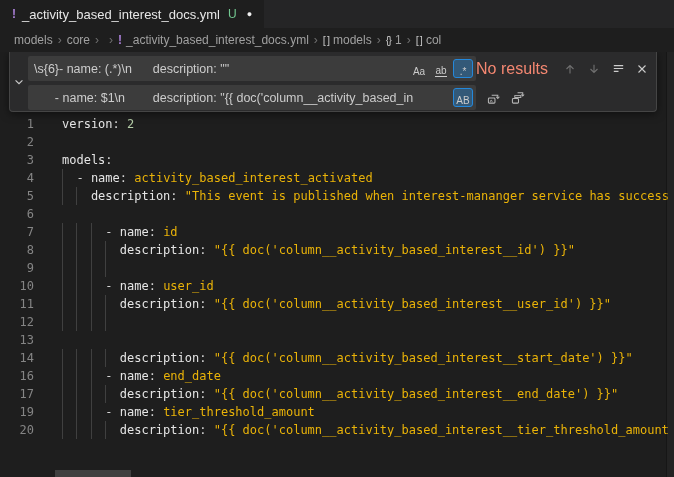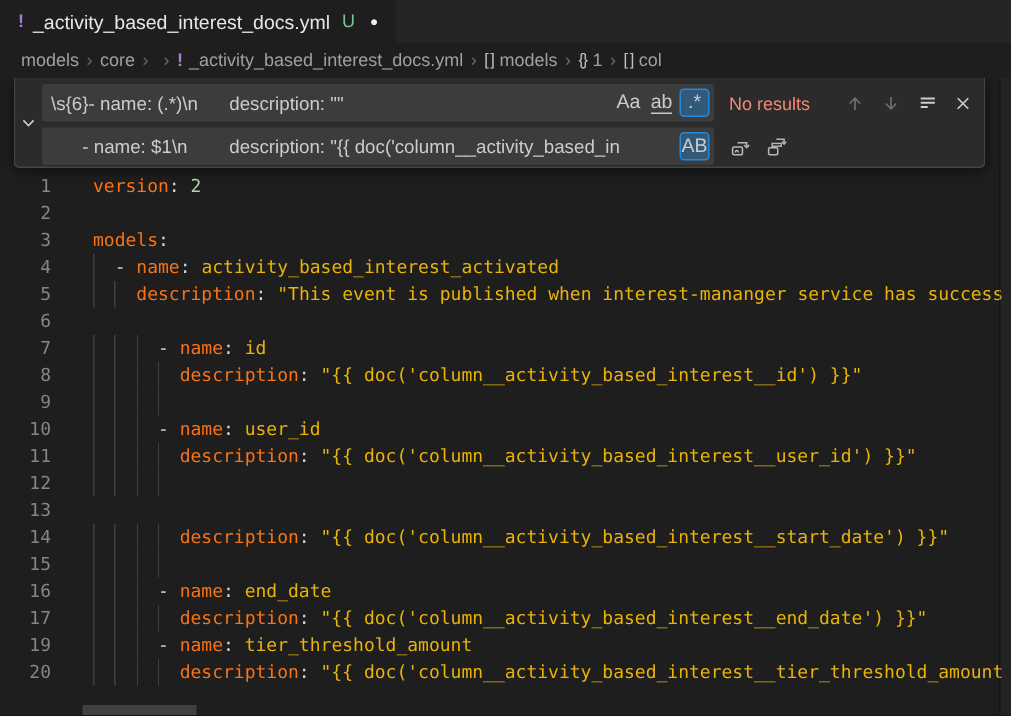"Aa" .opt { align-items: flex-start -> flex-end; font-size: 13px -> 10px }
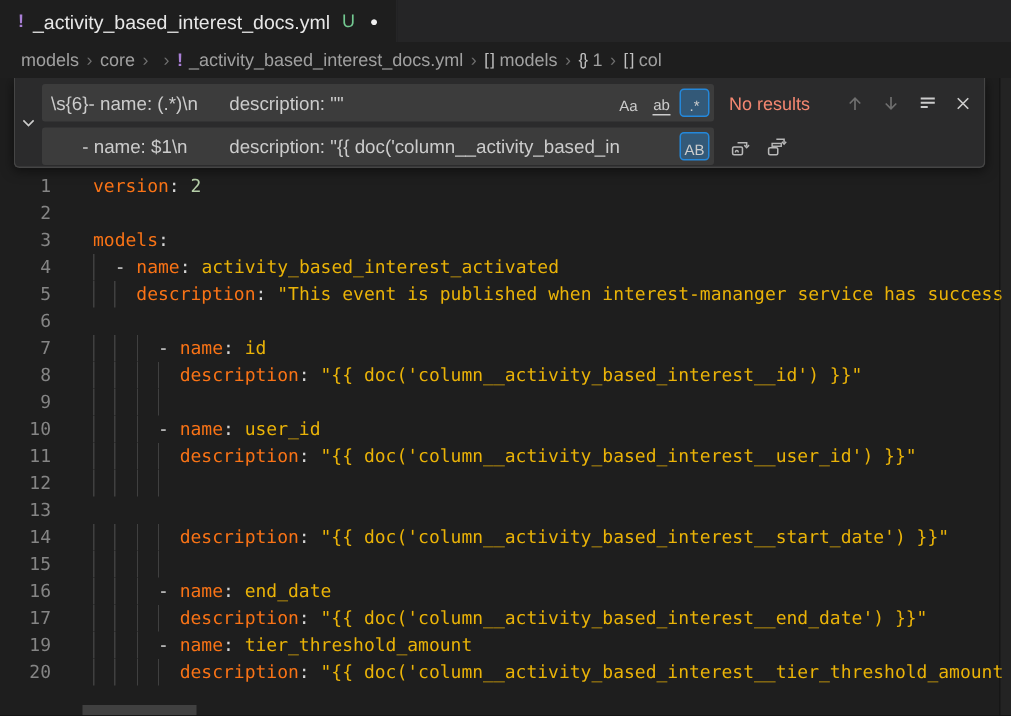"No results" .results { font-size: 12px -> 16px; margin-left: 10px -> none }
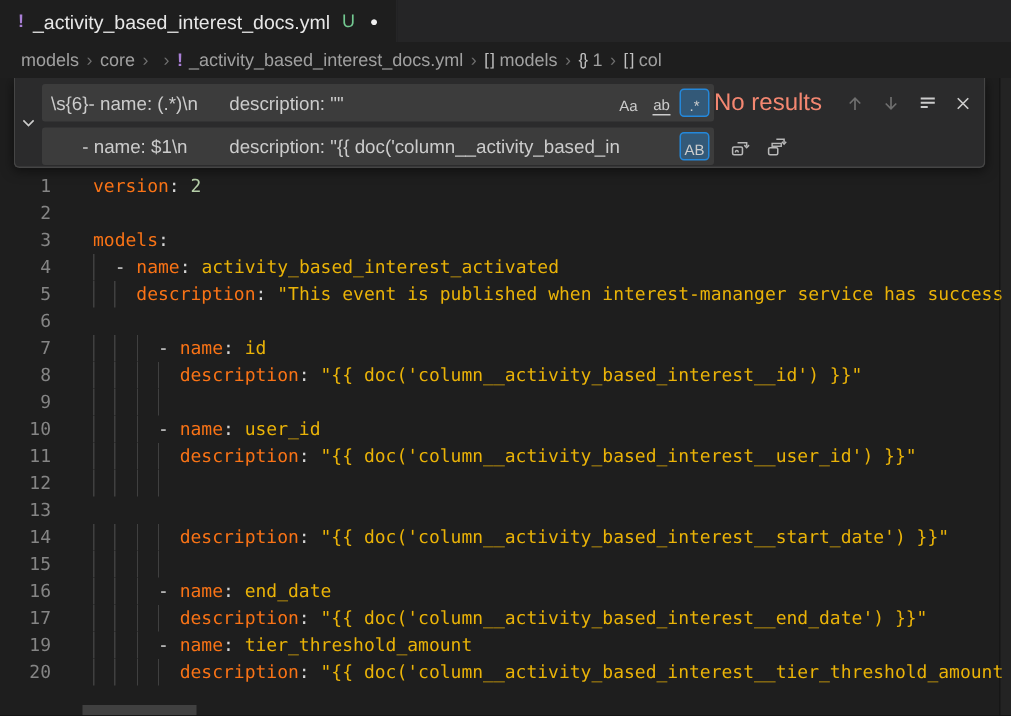"version" .t-k { color: #f97316 -> #e5e5e5 }
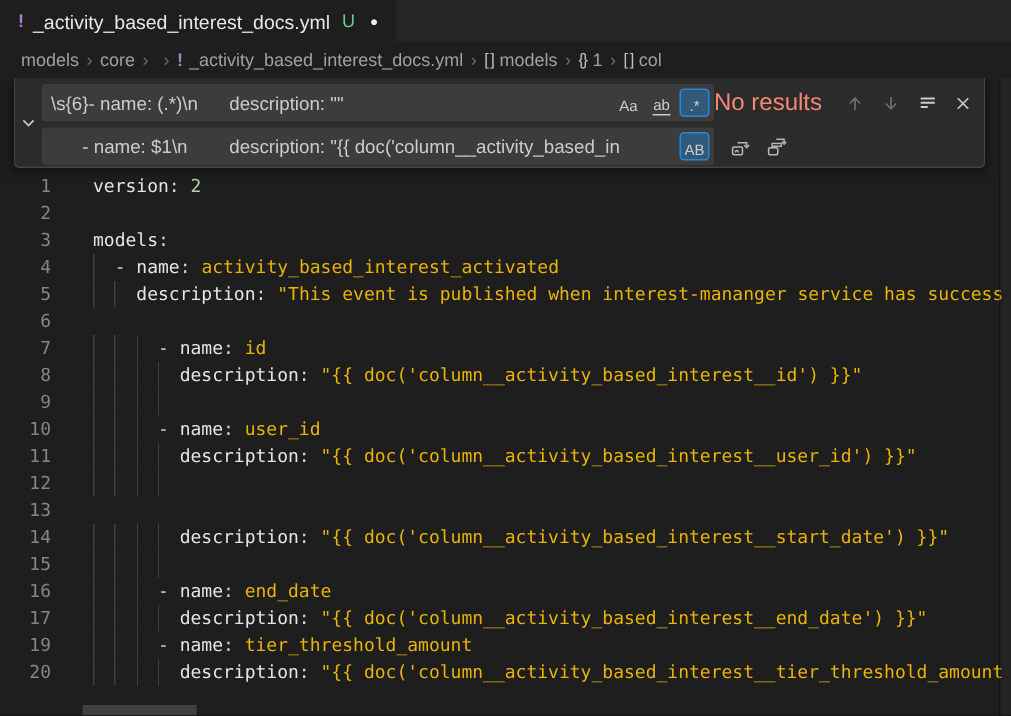"15" div.code-line { html: <div><span>15</span><span><span></span><span></span><span></span><span></span></span></div> -> none }
